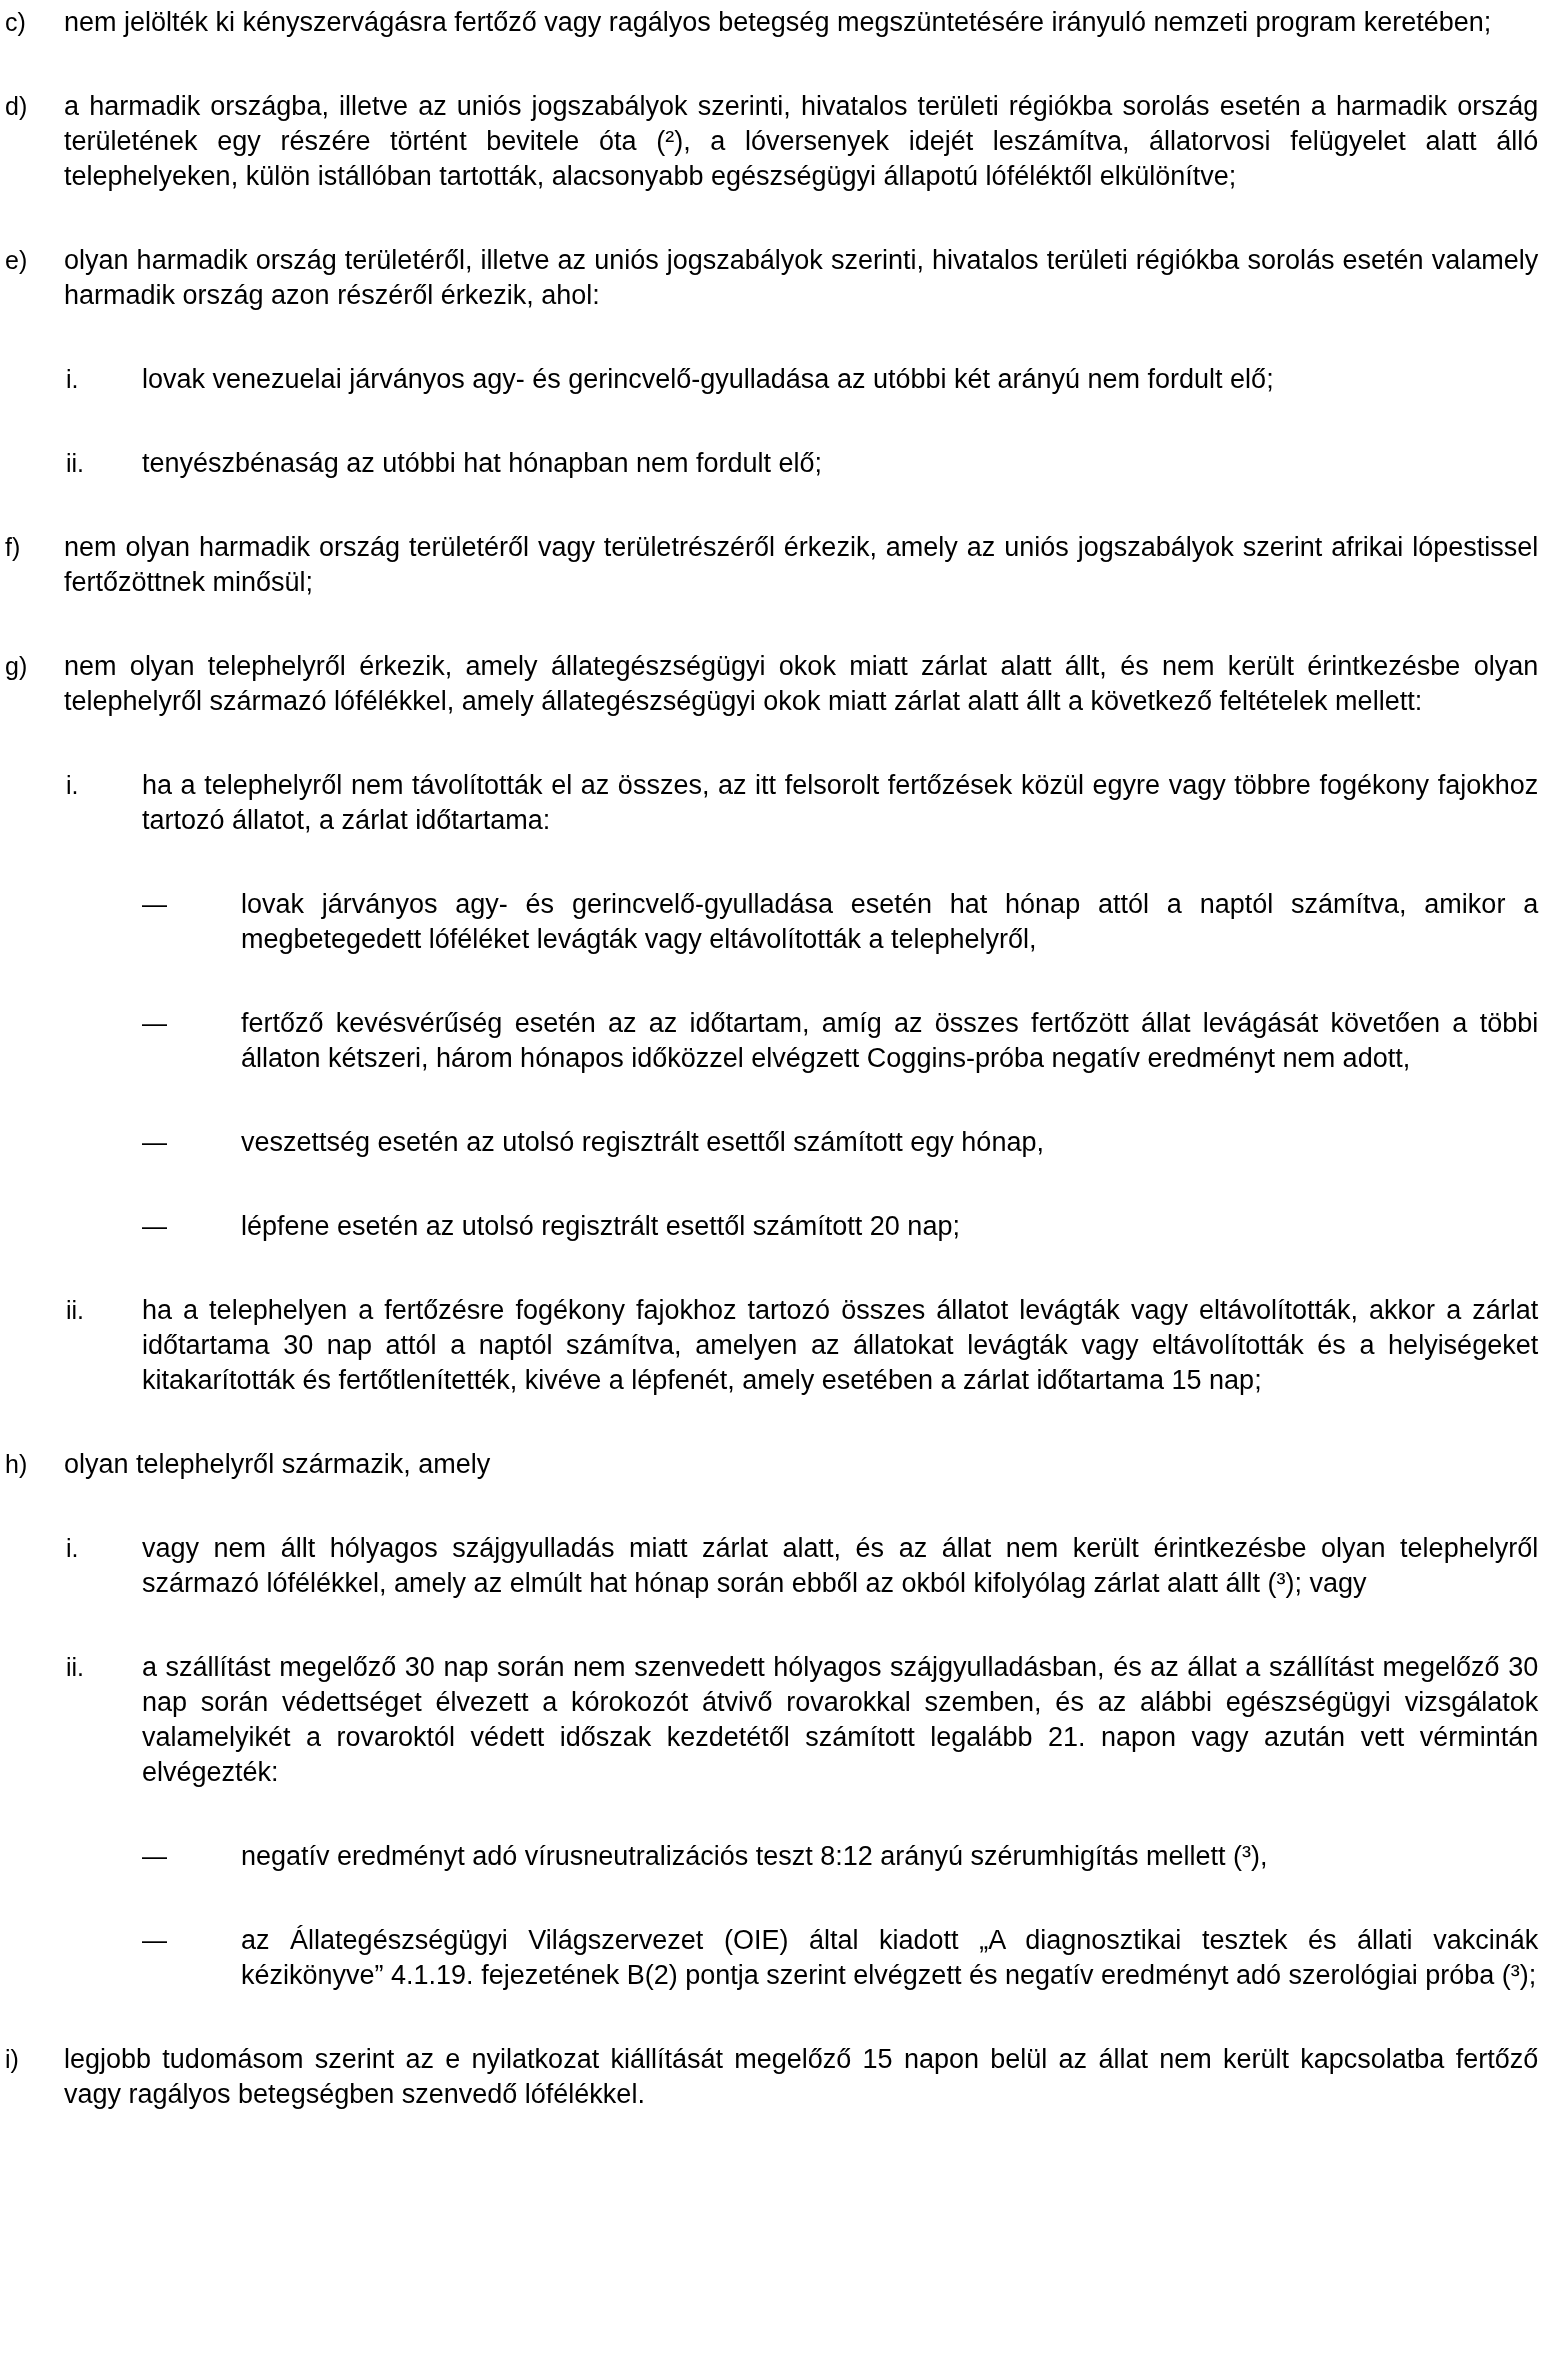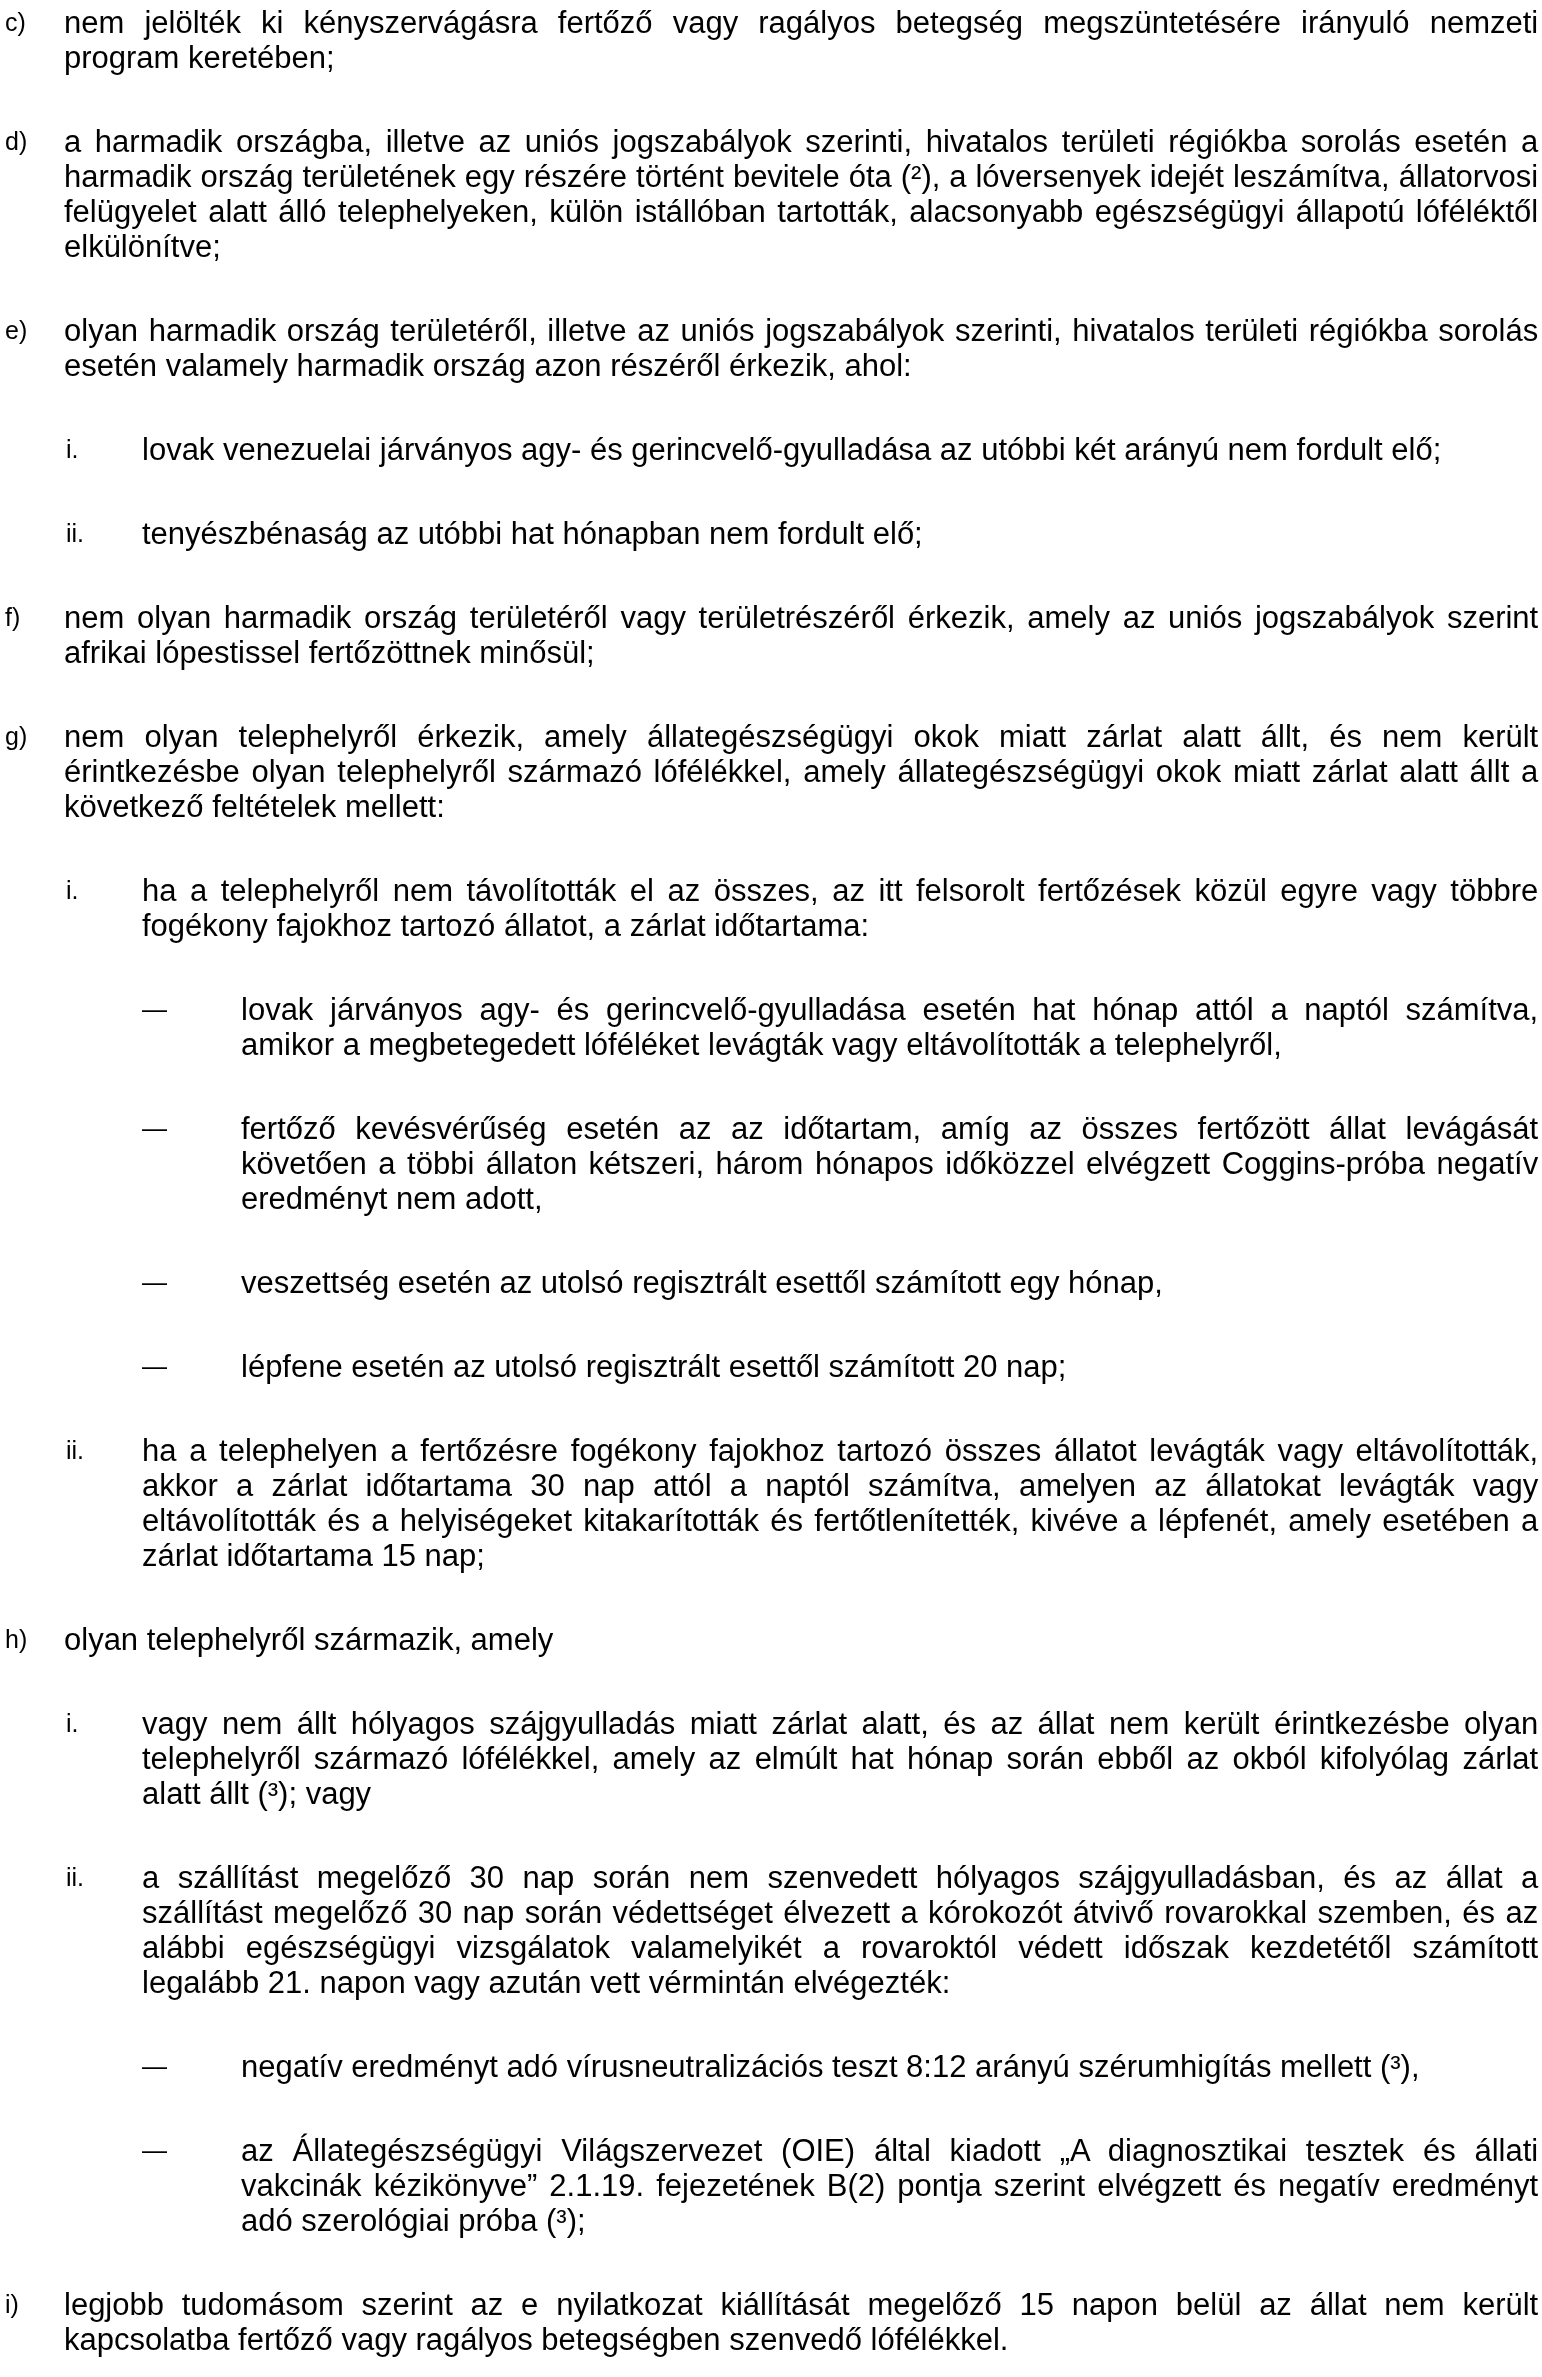"nem jelölték ki kényszervágásra fertőző" .body { font-size: 31px -> 27px }
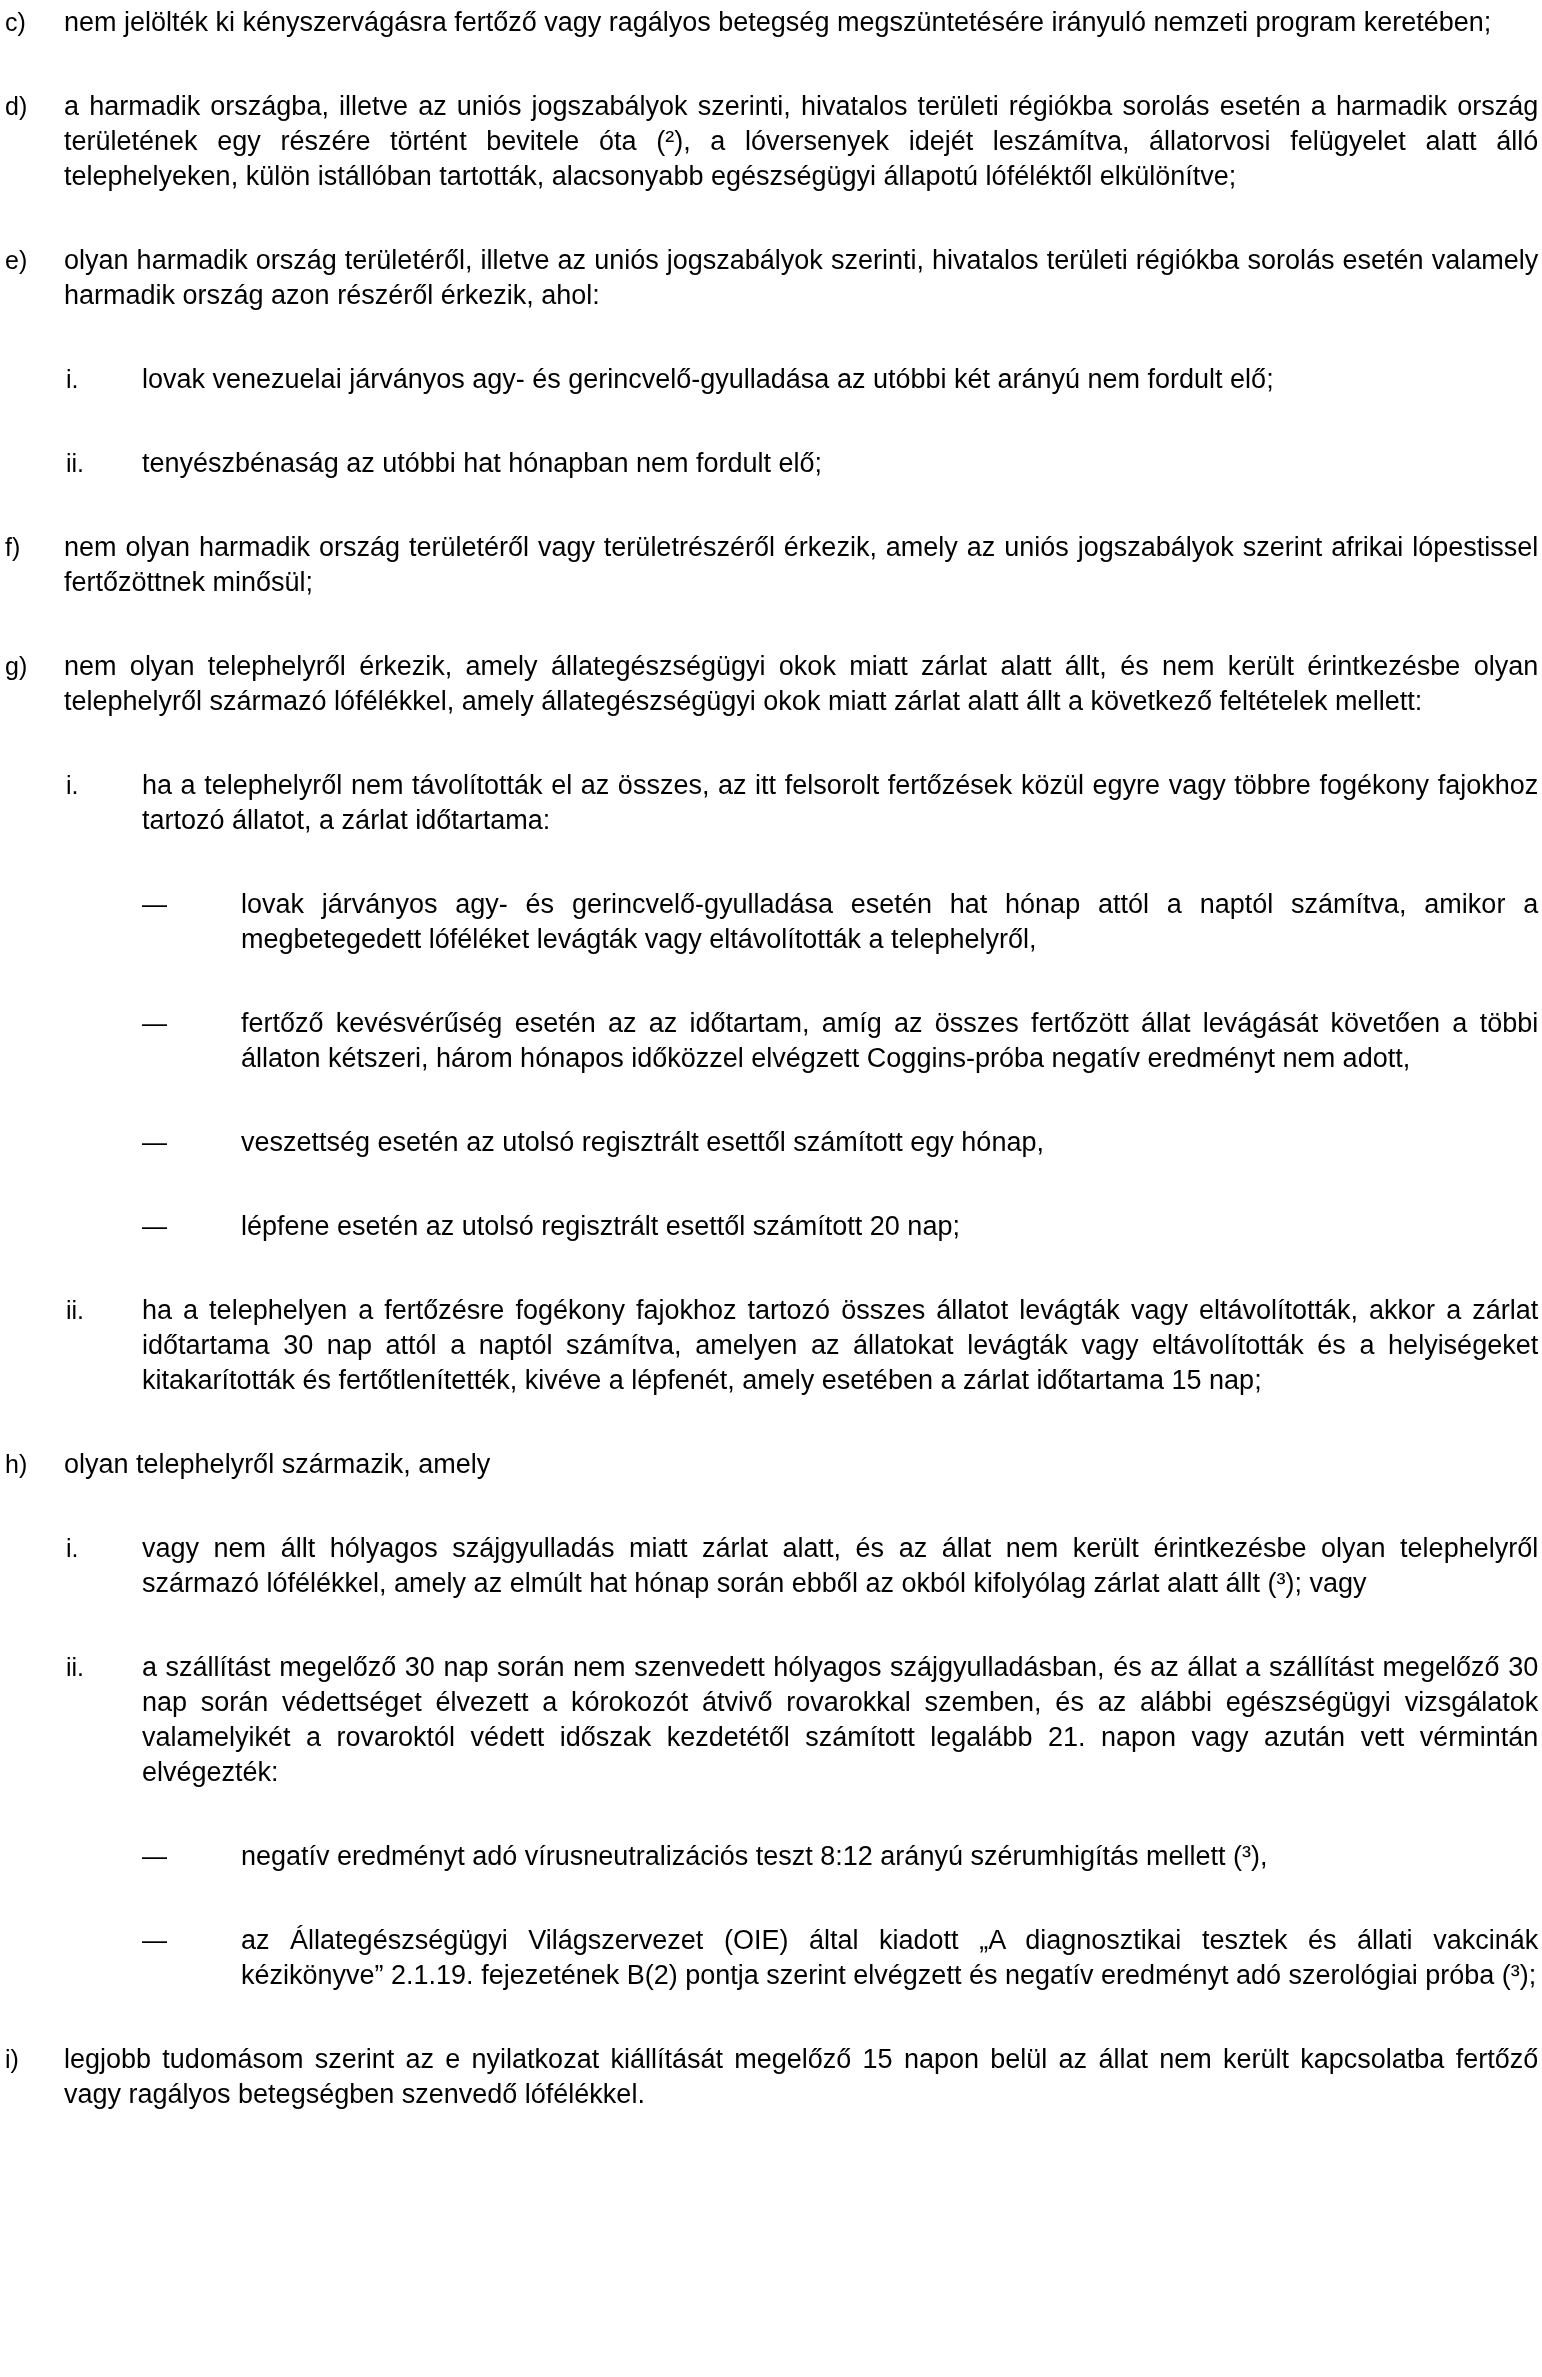"az Állategészségügyi Világszervezet" div.body { text: 2.1.19 -> 4.1.19 }
